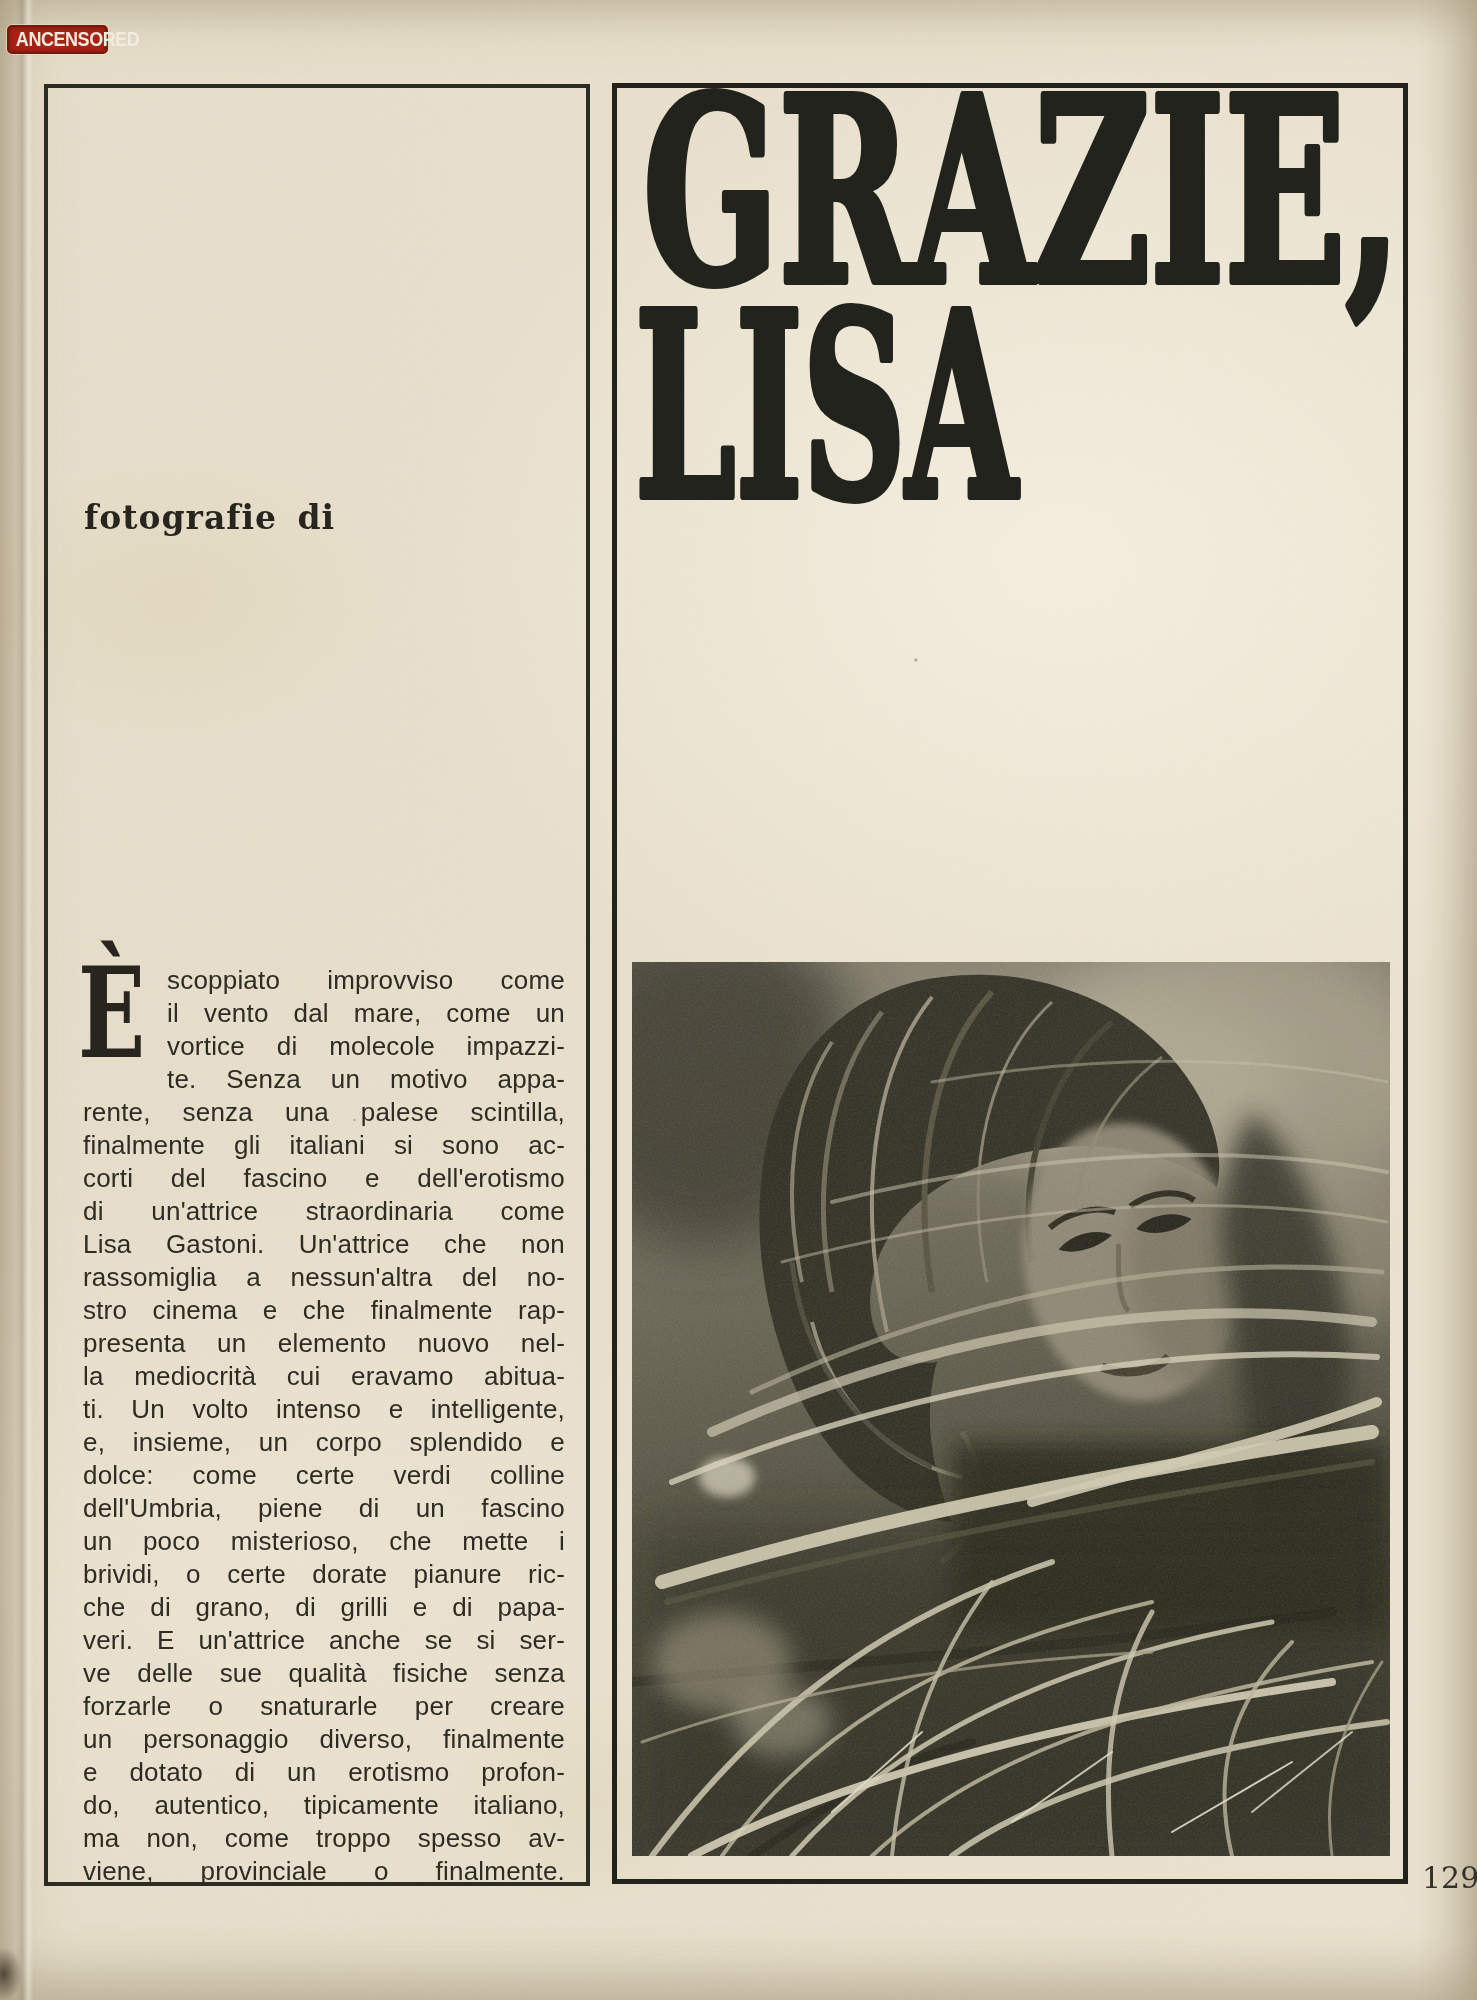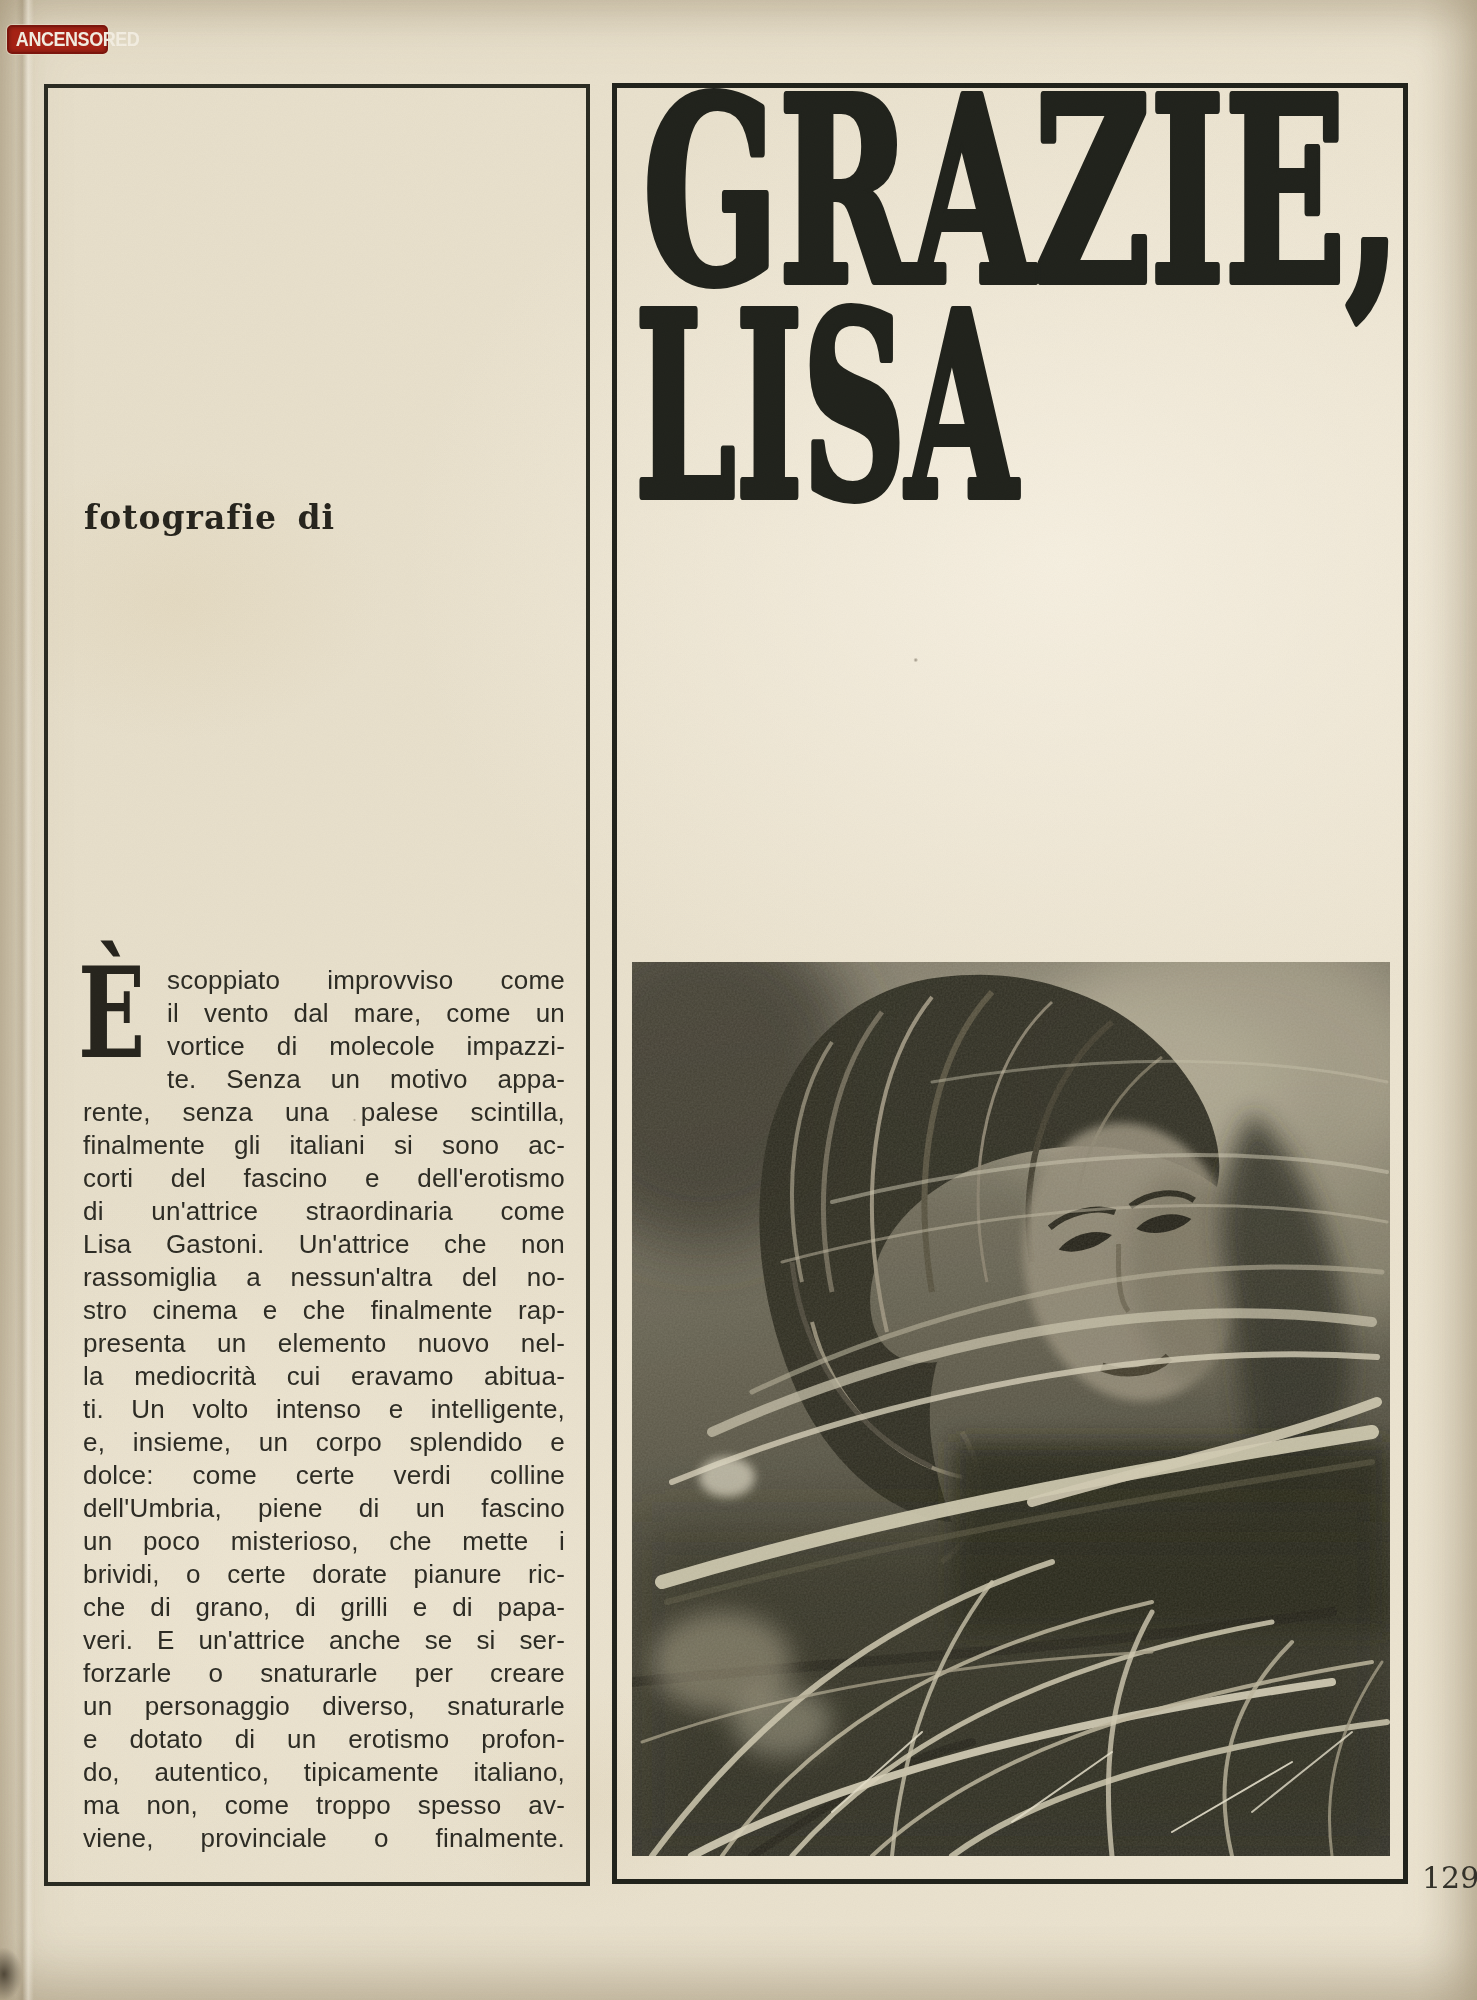"ve delle sue qualità fisiche" div.article-line { html: none -> <div>ve delle sue qualità fisiche senza</div> }
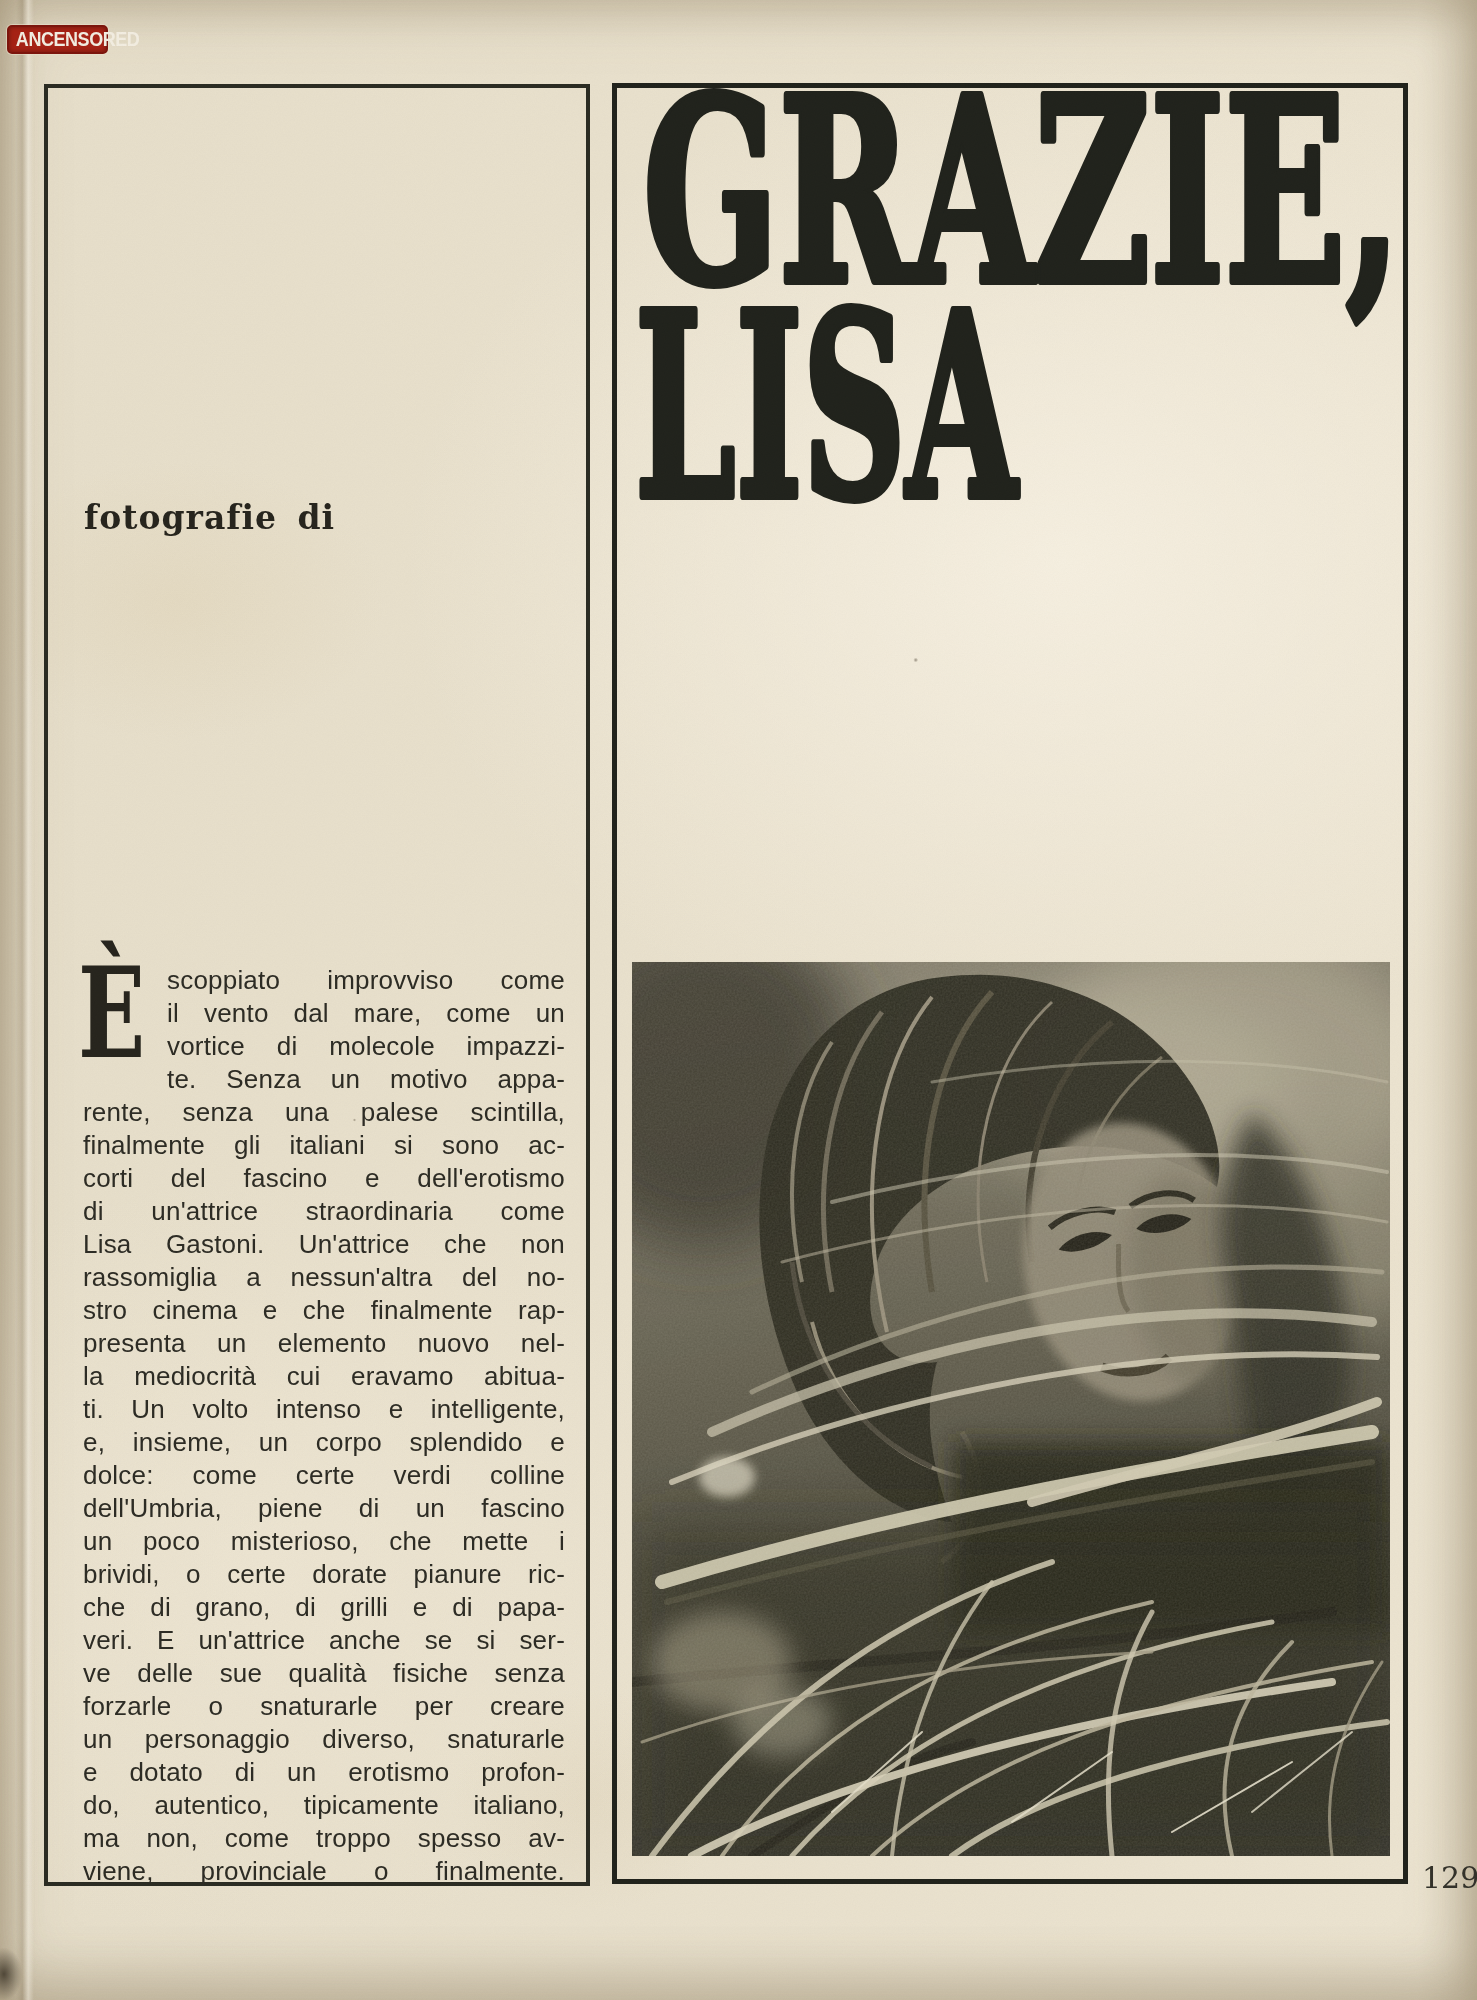"un personaggio diverso, snaturarle" div.article-line { text: snaturarle -> finalmente }
